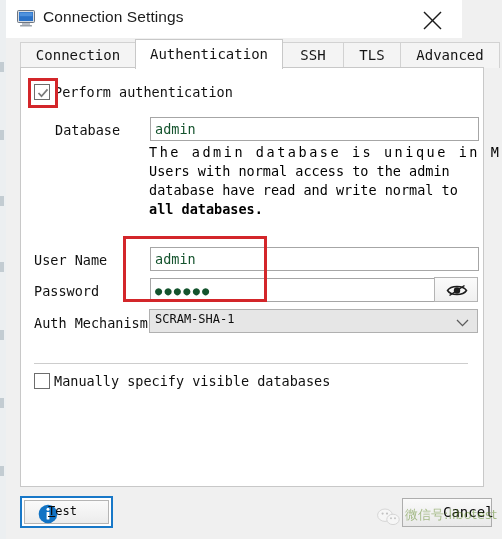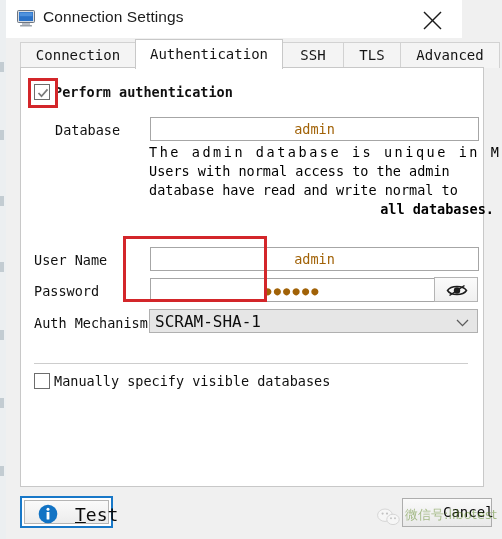"Perform authentication" span.cbox-label { font-weight: bold -> none }
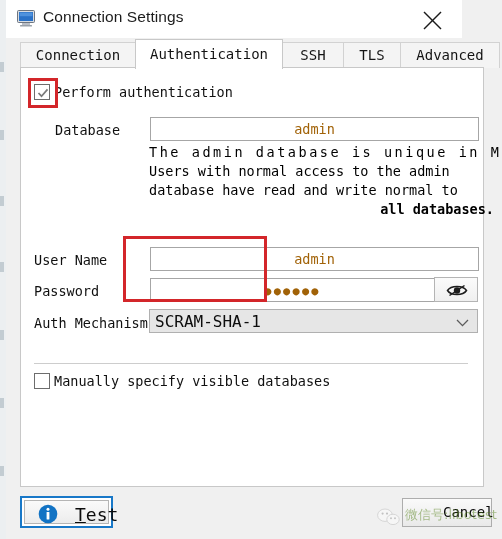"admin" .txt-field { color: #a16207 -> #14532d; text-align: center -> none }
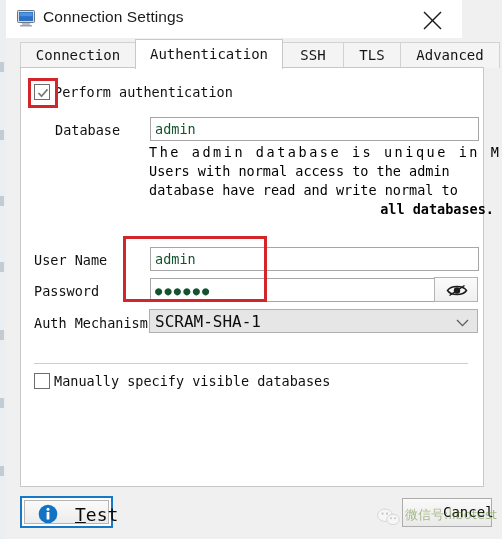"all databases." #db-desc .bold { text-align: right -> none }
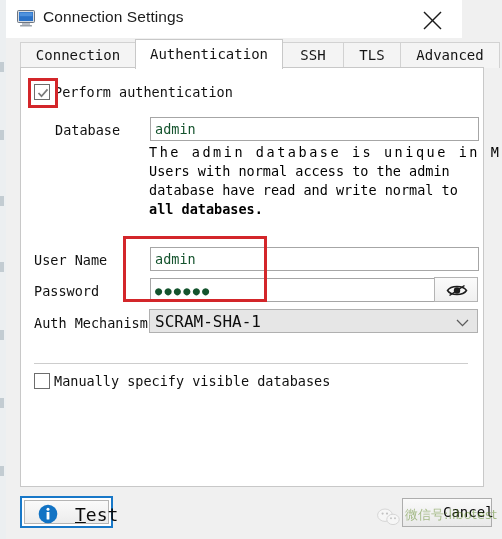"SCRAM-SHA-1" #auth-combo-value { font-size: 16px -> 12px }
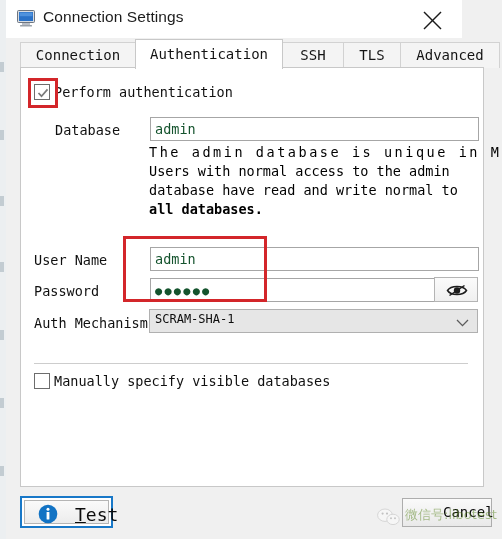"Test" #test-label { font-size: 18px -> 12px; left: 50px -> 23px }
